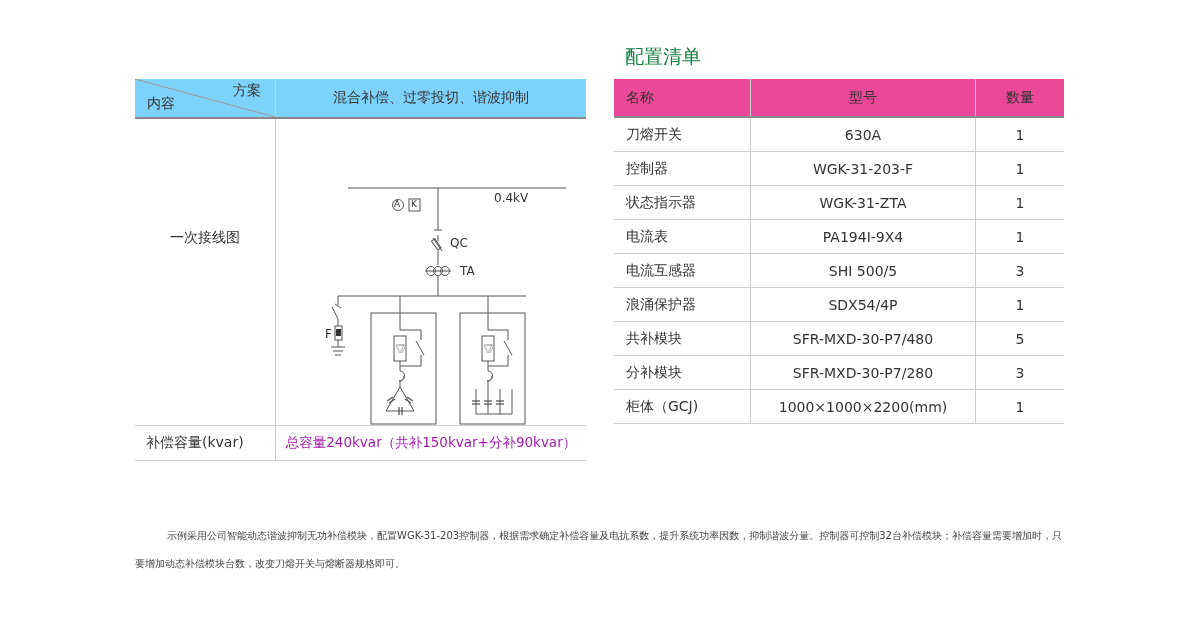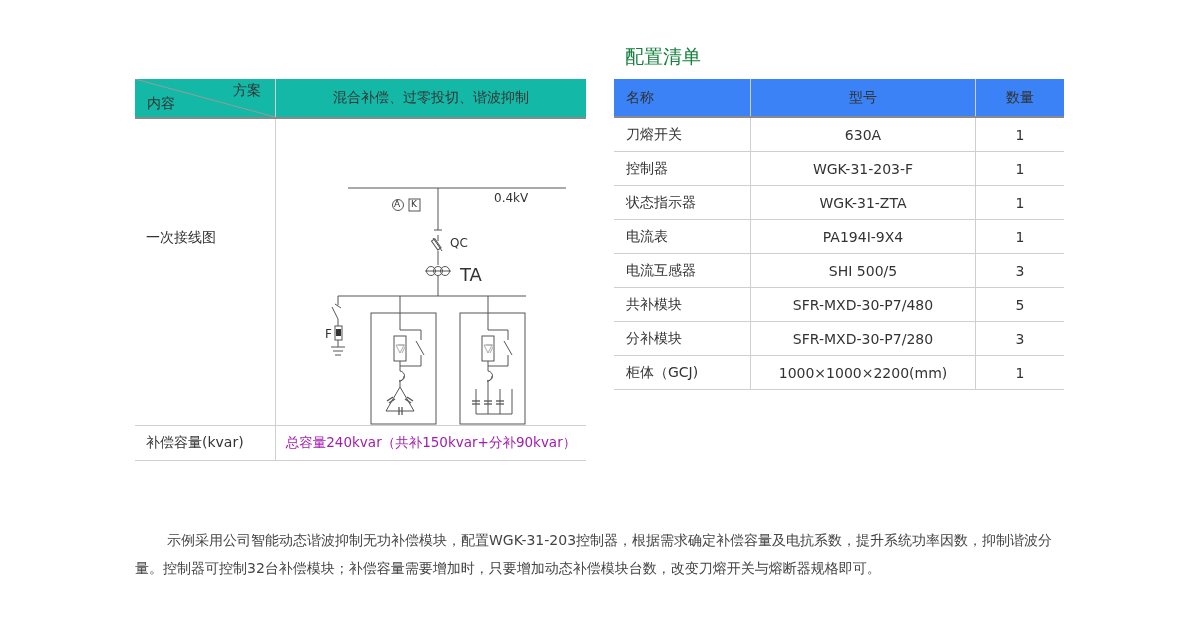"方案" .scheme .hdr td { background: #14b8a6 -> #7dd3fc }
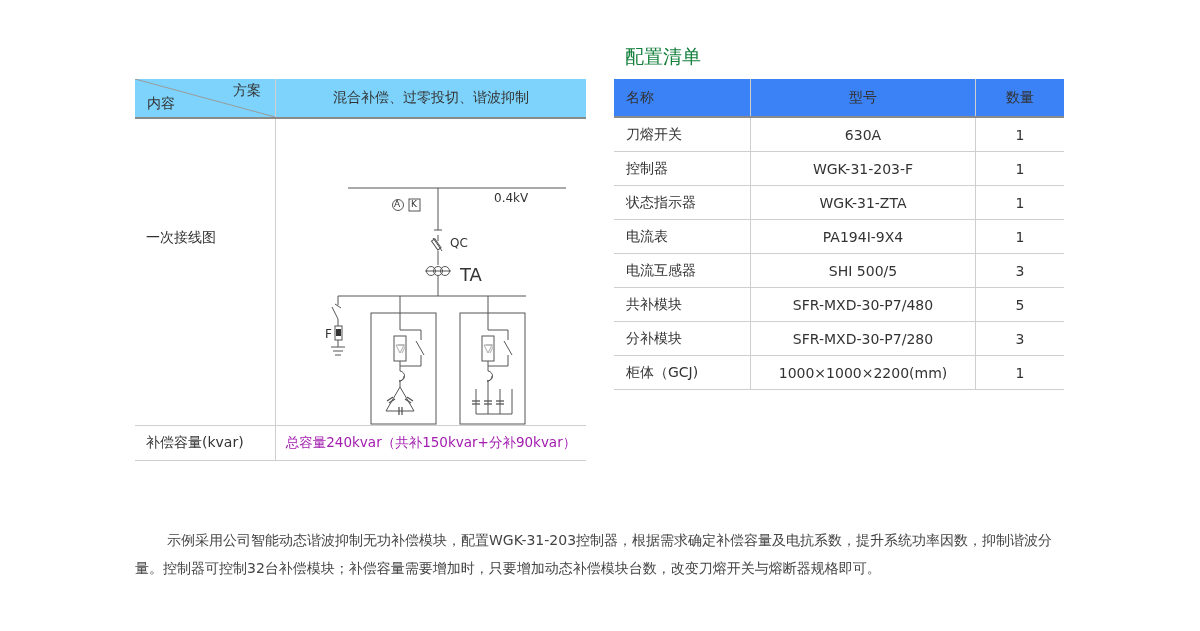"名称" .cfg thead td { background: #3b82f6 -> #ec4899 }
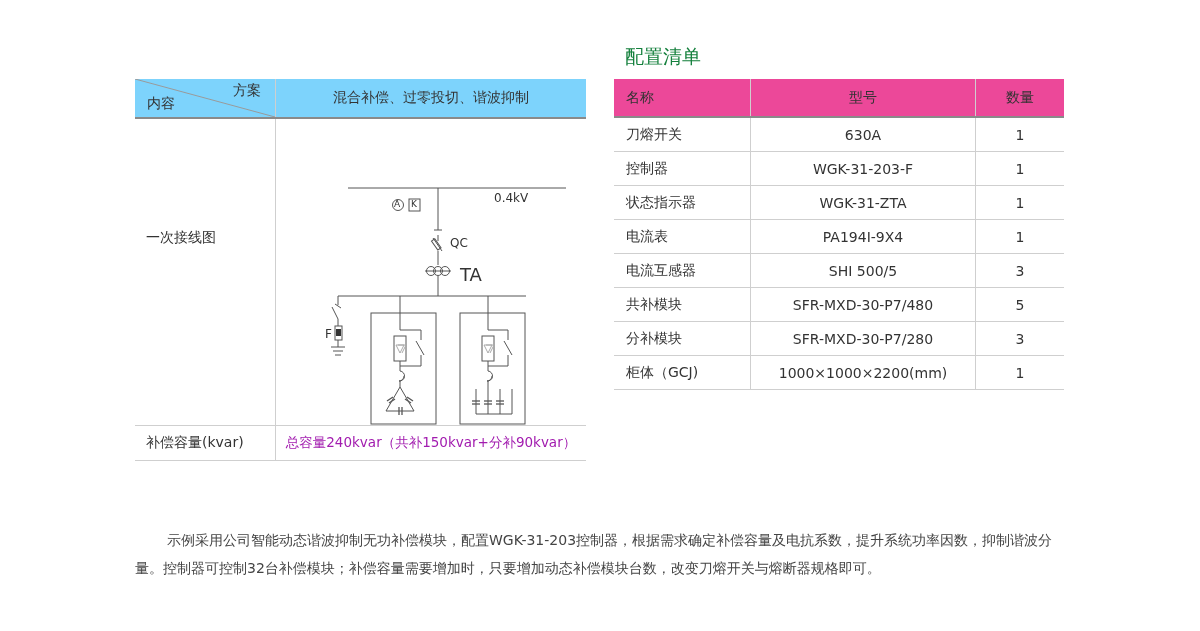"一次接线图" .scheme .row-diagram .c1 .lbl { margin-left: none -> 24px }
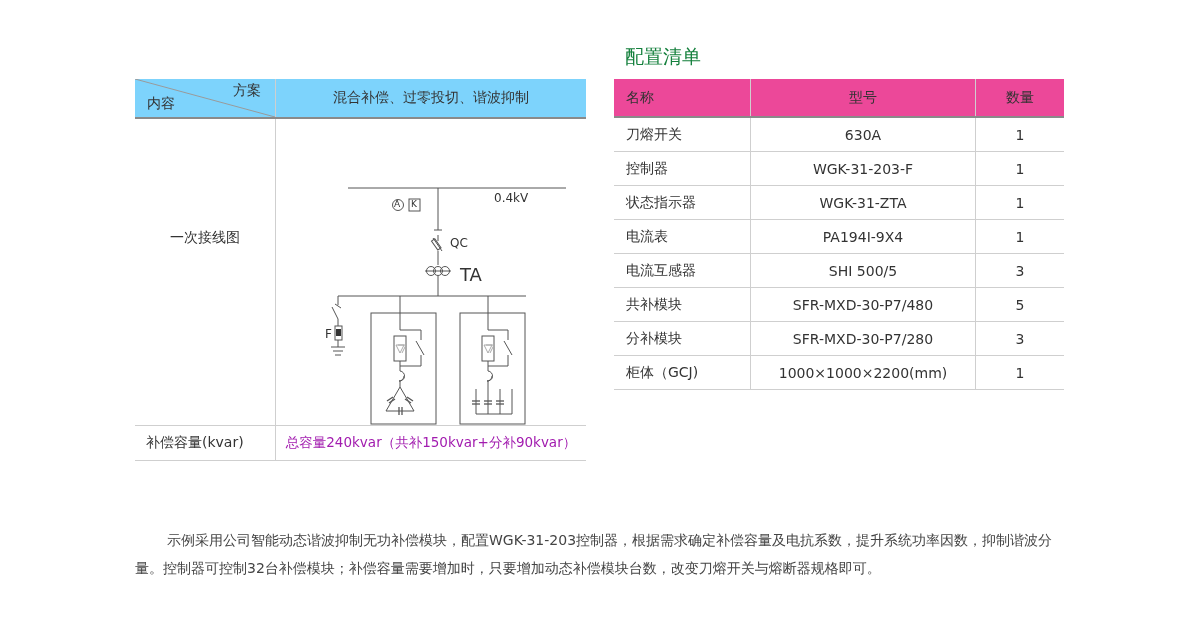"TA" span { font-size: 18px -> 12px }
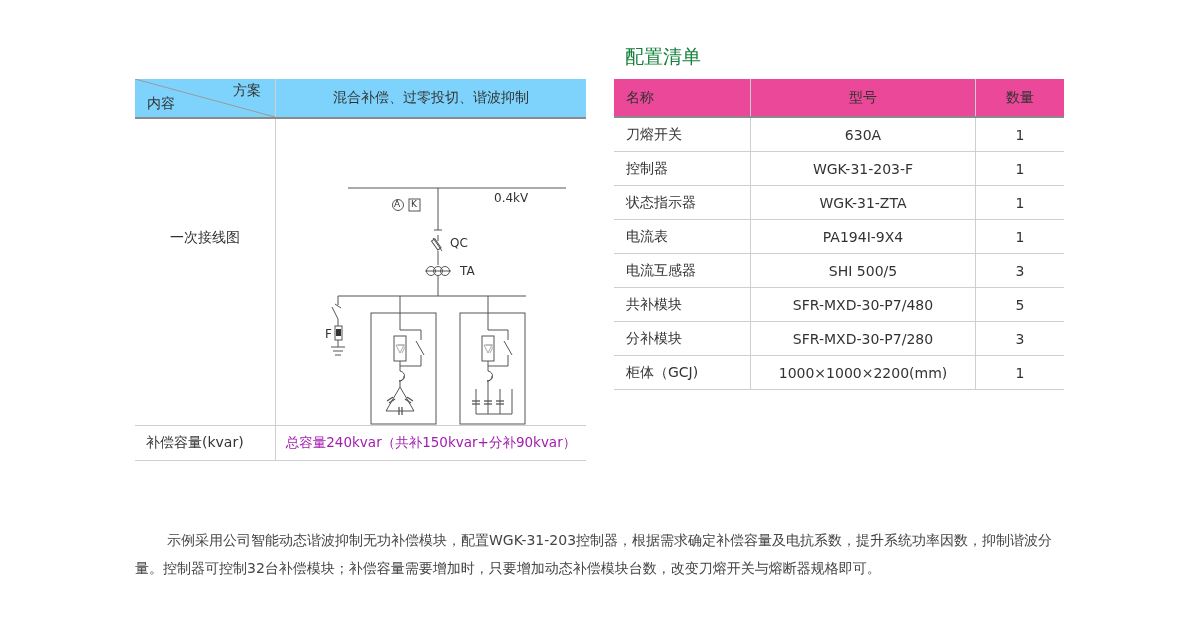"浪涌保护器" tr { html: none -> <tr> <td>浪涌保护器</td> <td>SDX54/4P</td> <td>1</td> </tr> }
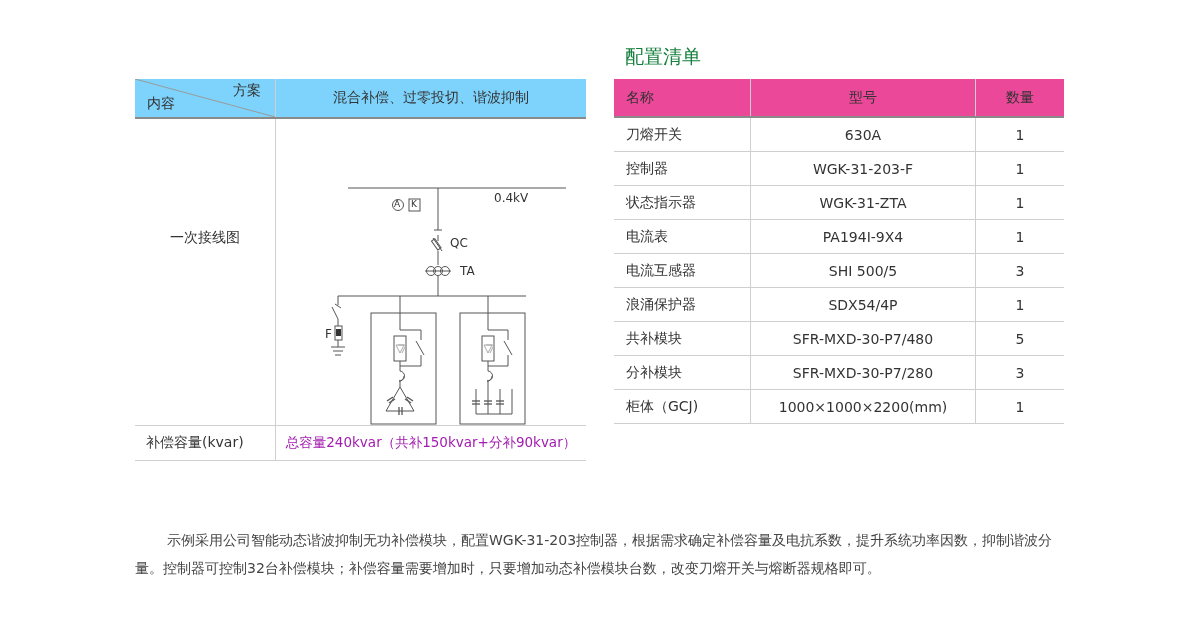"示例采用公司智能动态谐波抑制无功补偿模块，配置WGK-31-203控制器，根据需" .desc { font-size: 14px -> 10px }
